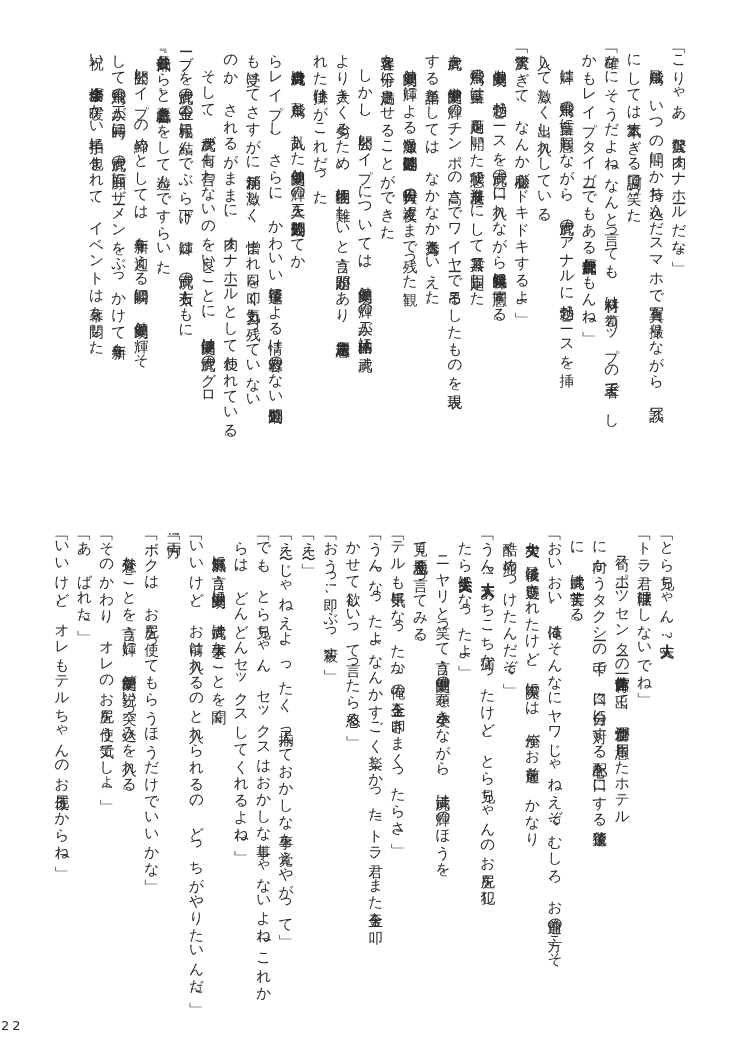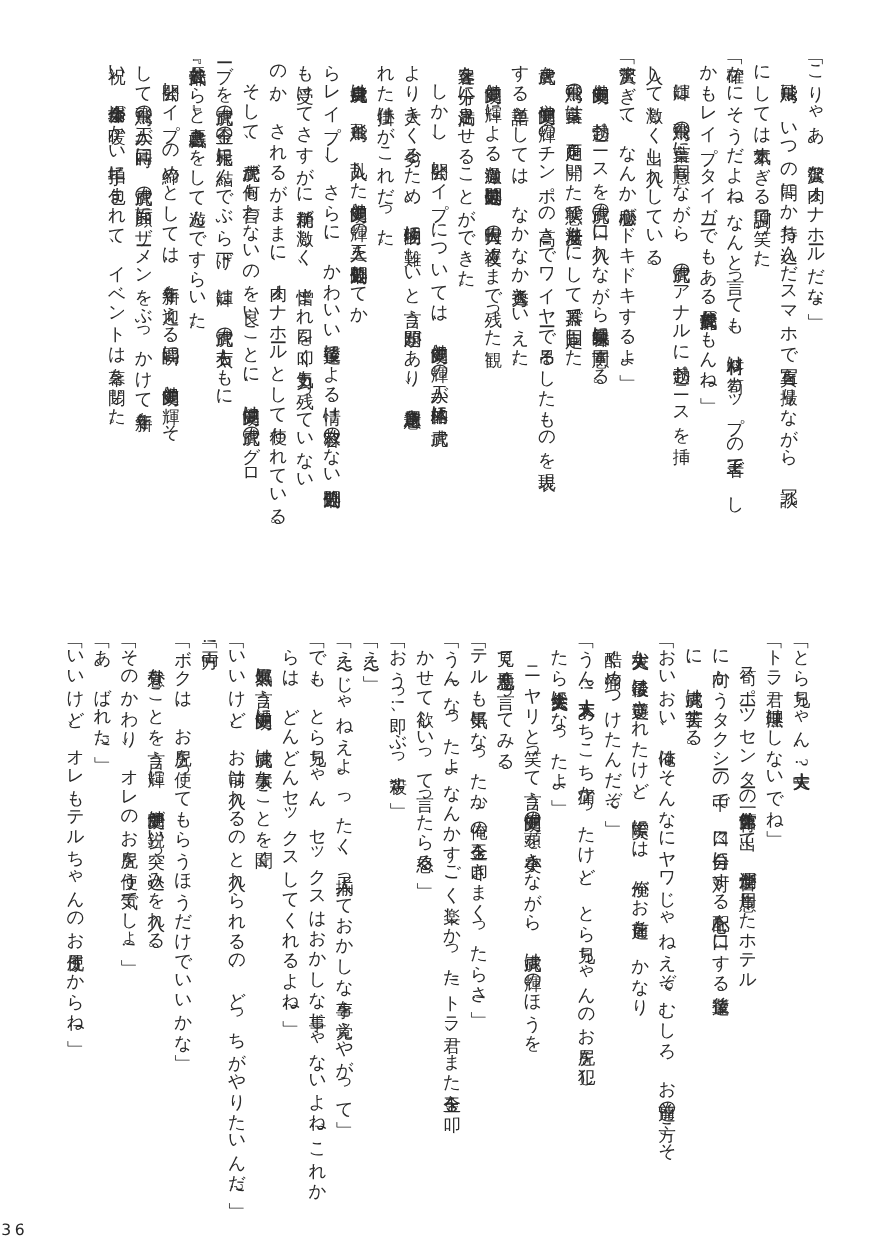"36" div.page-number { text: 36 -> 22 }
